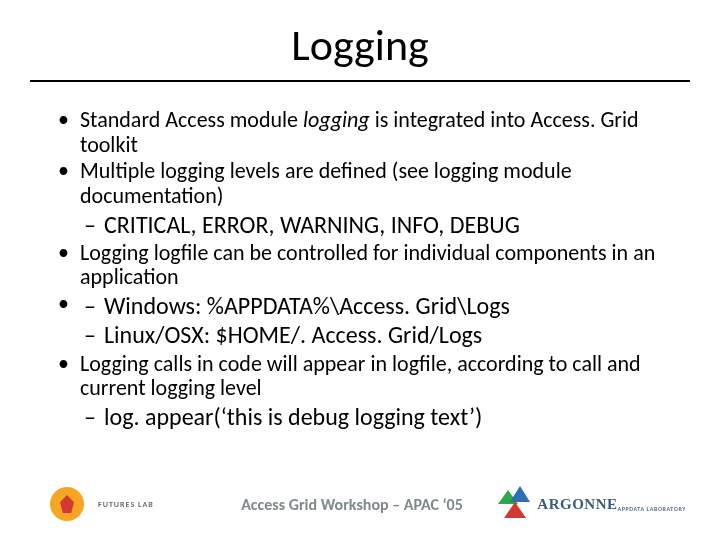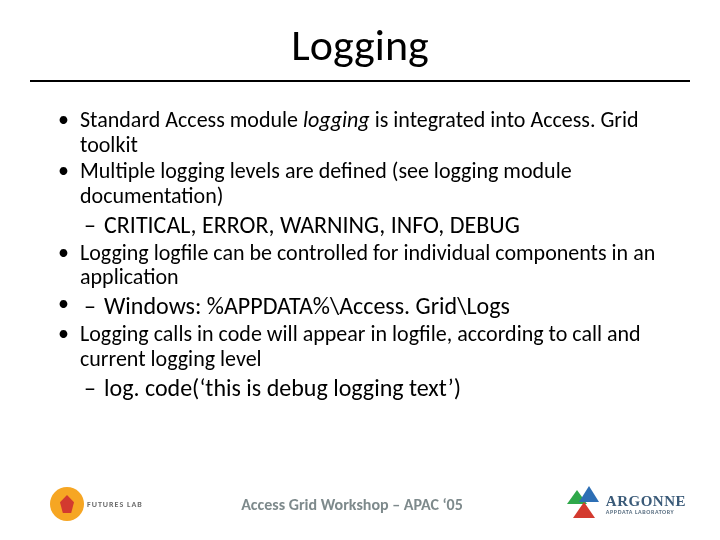"Linux/OSX: $HOME/. Access. Grid/Logs" li { html: none -> <li>Linux/OSX: $HOME/. Access. Grid/Logs</li> }
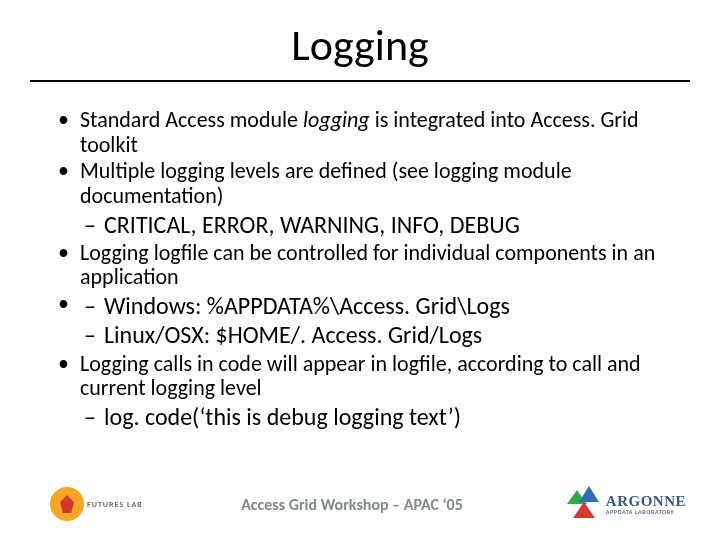"log. code(‘this is debug logging" li { text: code -> appear }
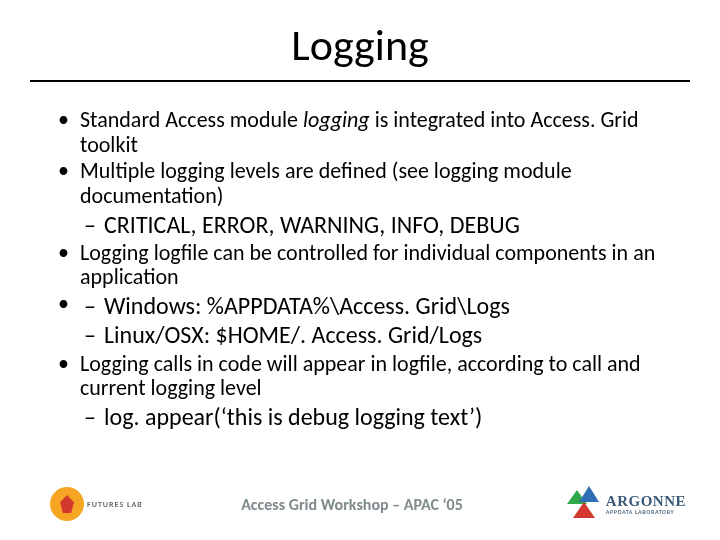"FUTURES LAB" .logo-left { gap: 3px -> 14px }
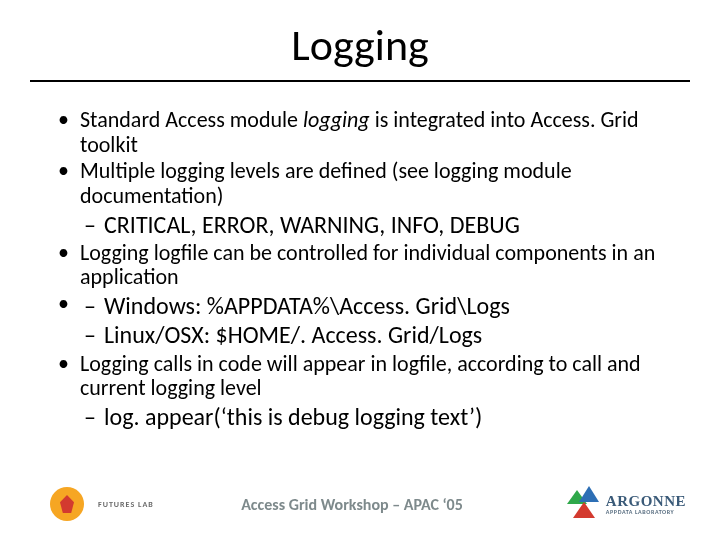"ARGONNE" .argonne-text { align-items: none -> flex-end; flex-direction: column -> row }
